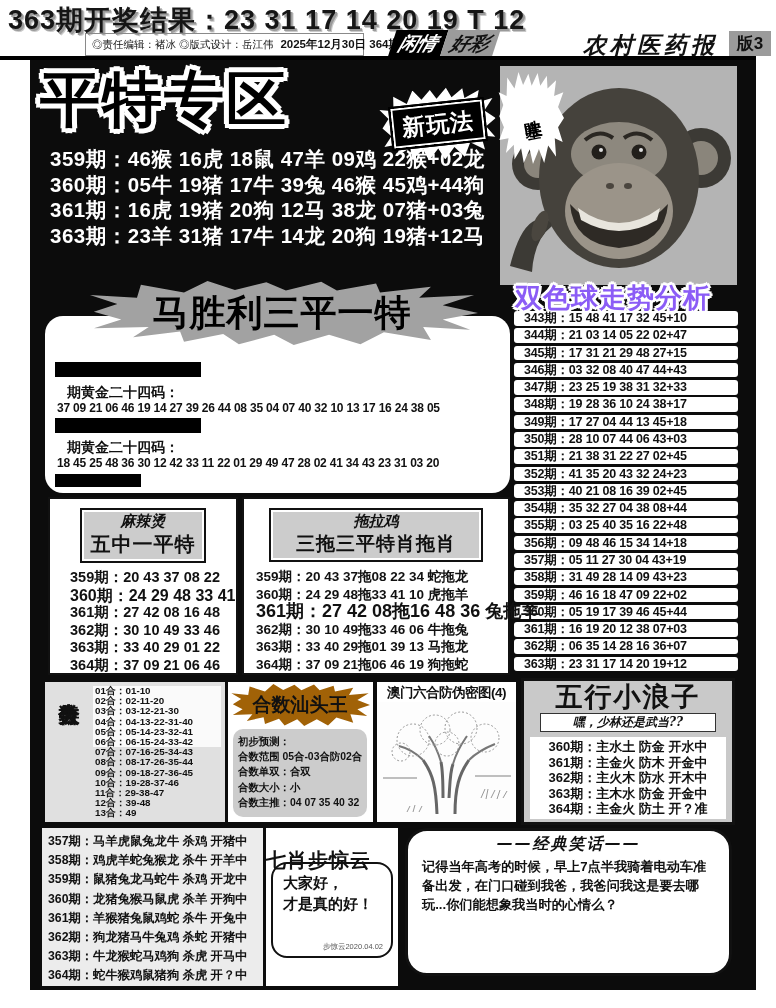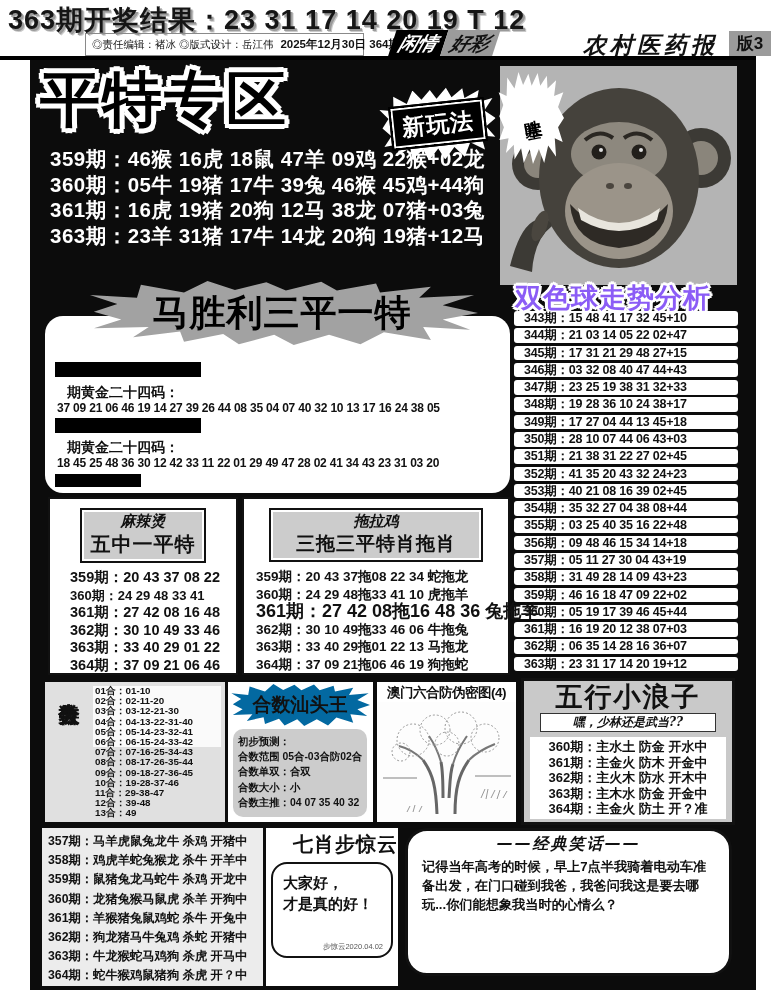"360期：24 29 48 33 41" div.mid-row { font-size: 13px -> 16px }
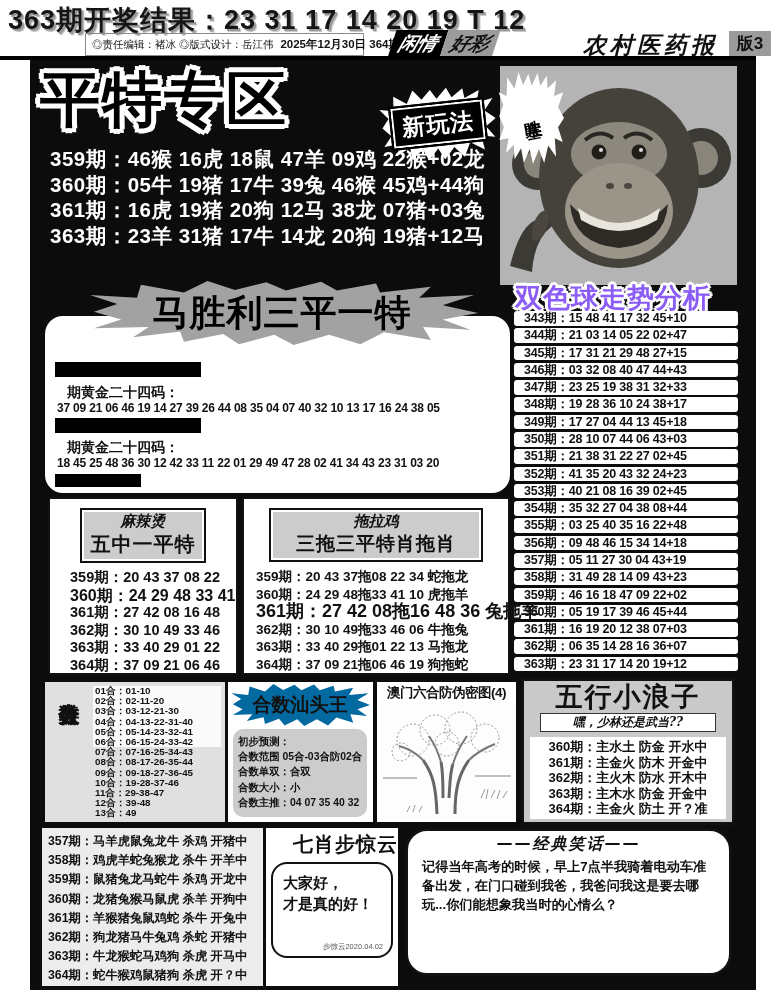"363期：33 40 29拖01 22 13" div.mid-row { text: 22 -> 39 }
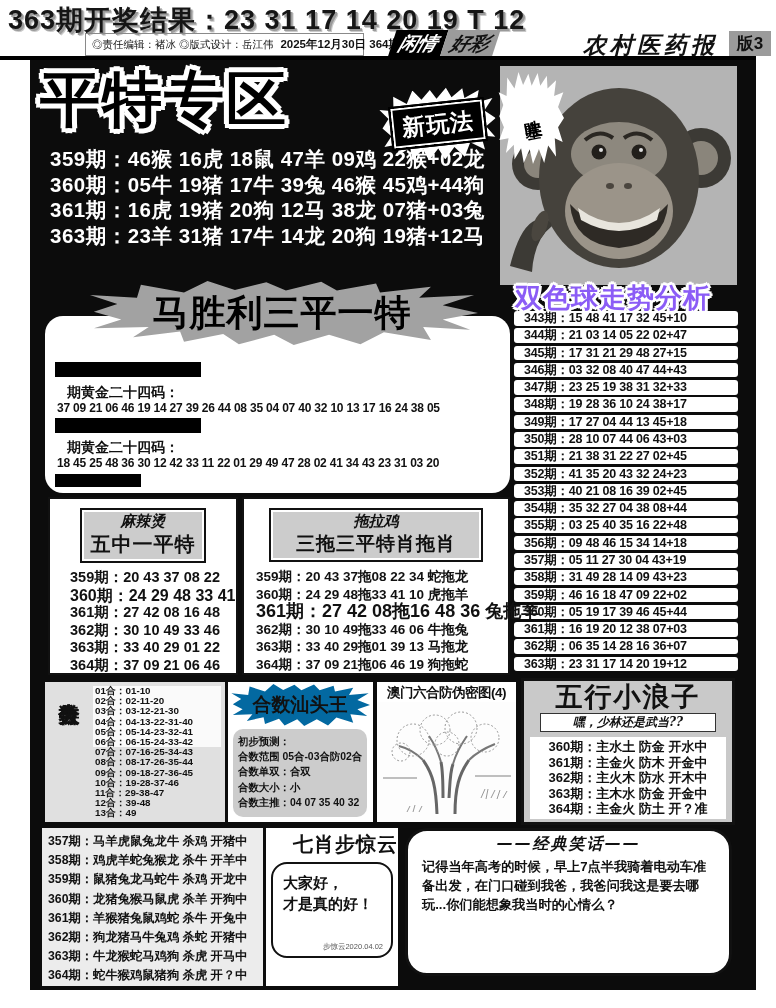"合数汕头王" .heshuwang .burst { background: #0369a1 -> #a16207 }
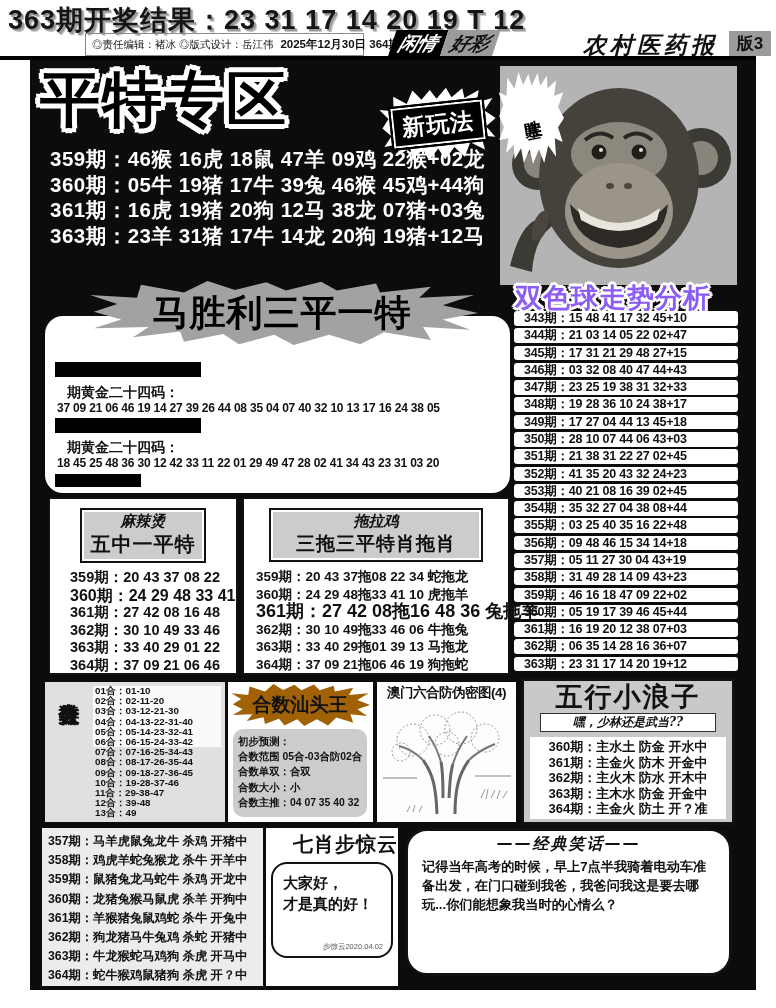"七肖步惊云" .bujing-title { padding-top: 3px -> 19px; text-align: right -> left }
